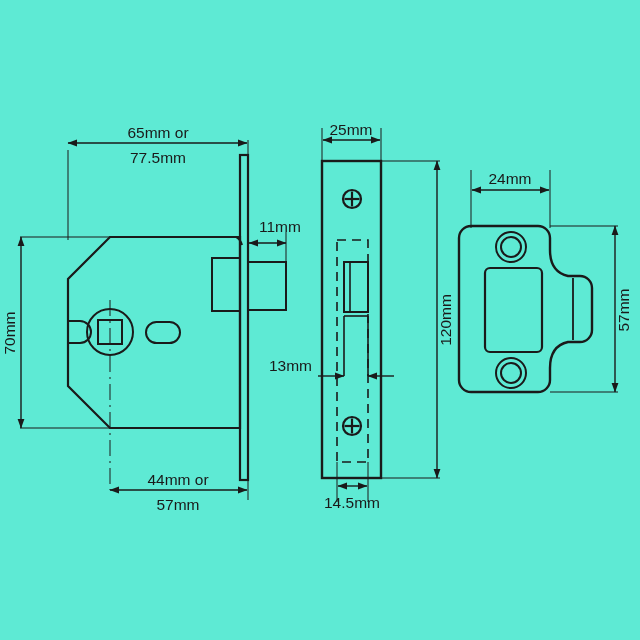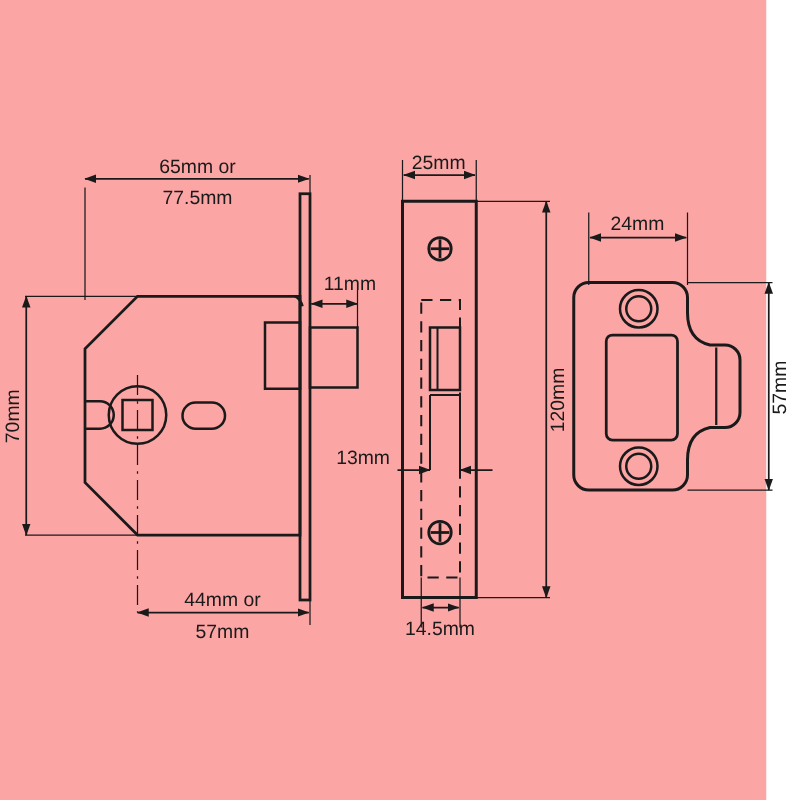"65mm or" #sheet { background: #fca5a5 -> #5eead4; padding-left: 21px -> none; width: 592px -> 640px }
